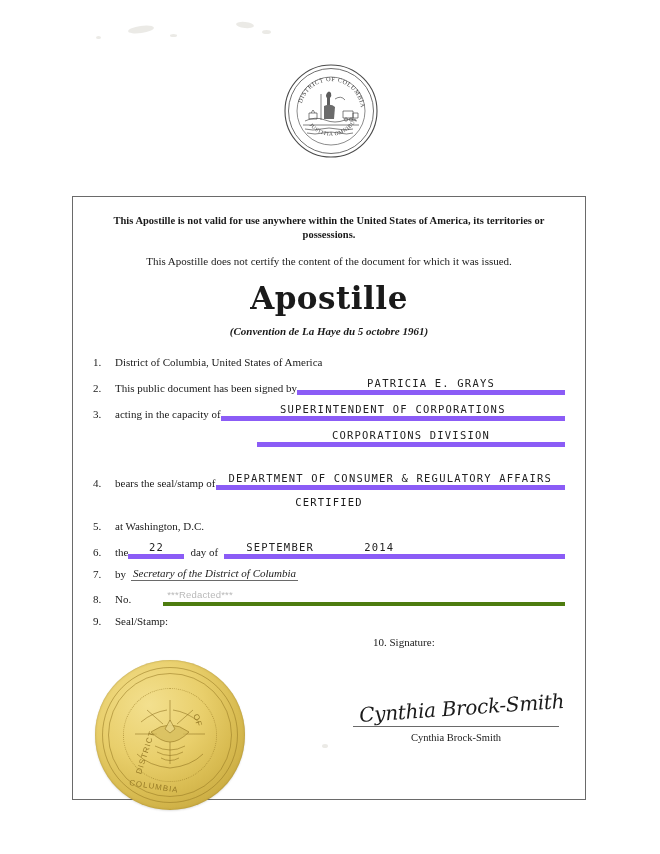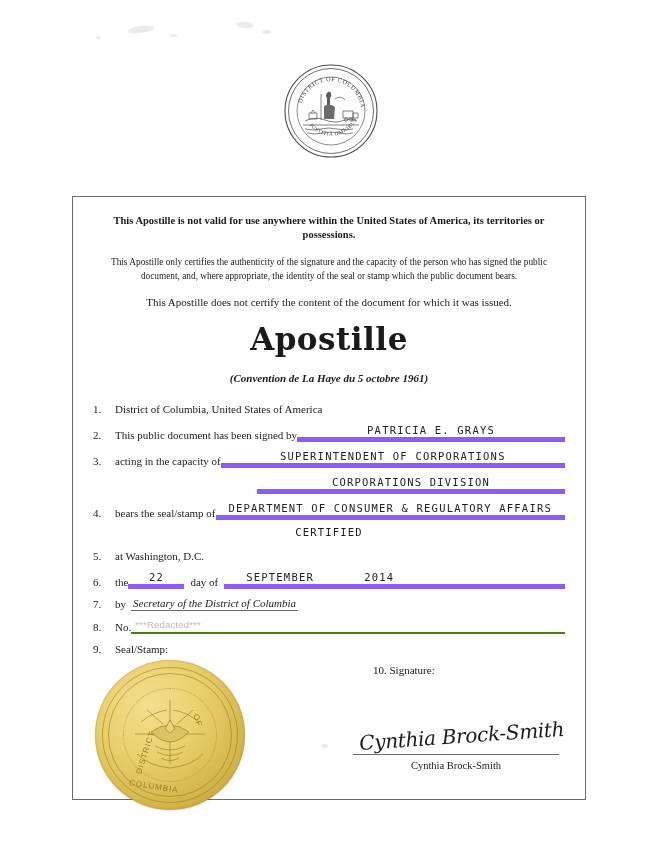"This Apostille only certifies the" div.para { html: <div>This Apostille only certifies the authenticity of the signature and the capacity of the person who has signed the public document, and, where appropriate, the identity of the seal or stamp which the public document bears.</div> -> none }
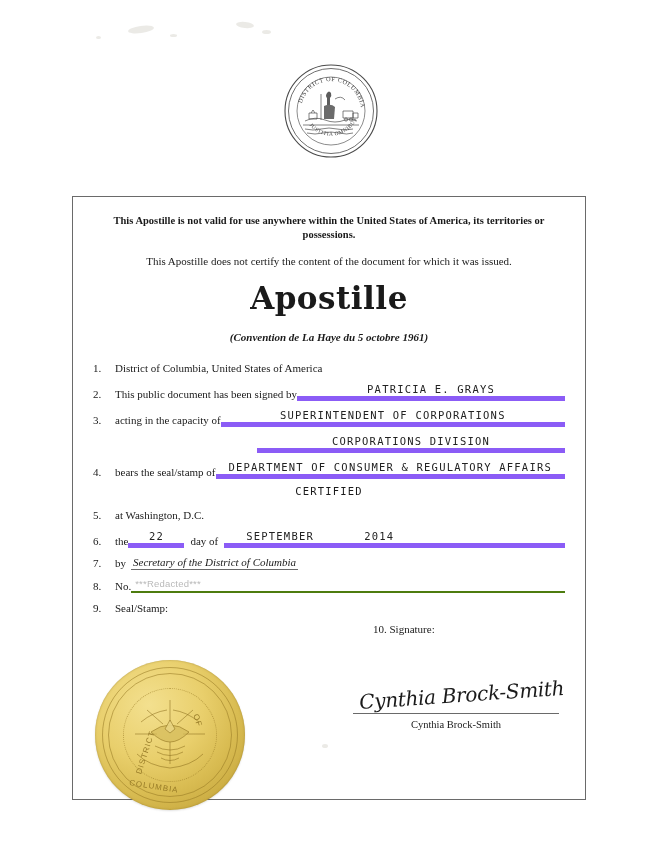"(Convention de La Haye du" .convention { margin-top: 17px -> 11px }
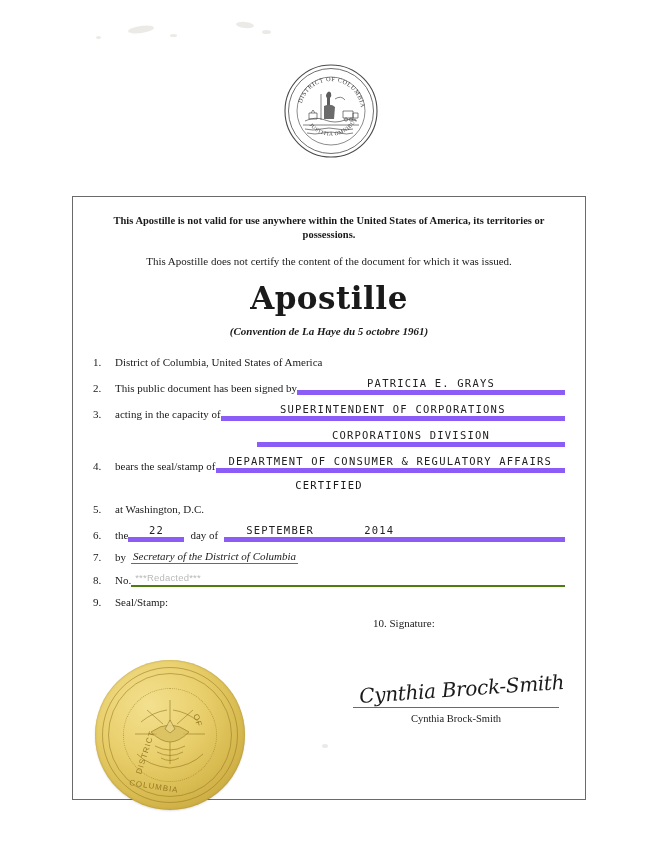"CORPORATIONS DIVISION" .cont { margin-bottom: 5px -> 22px }
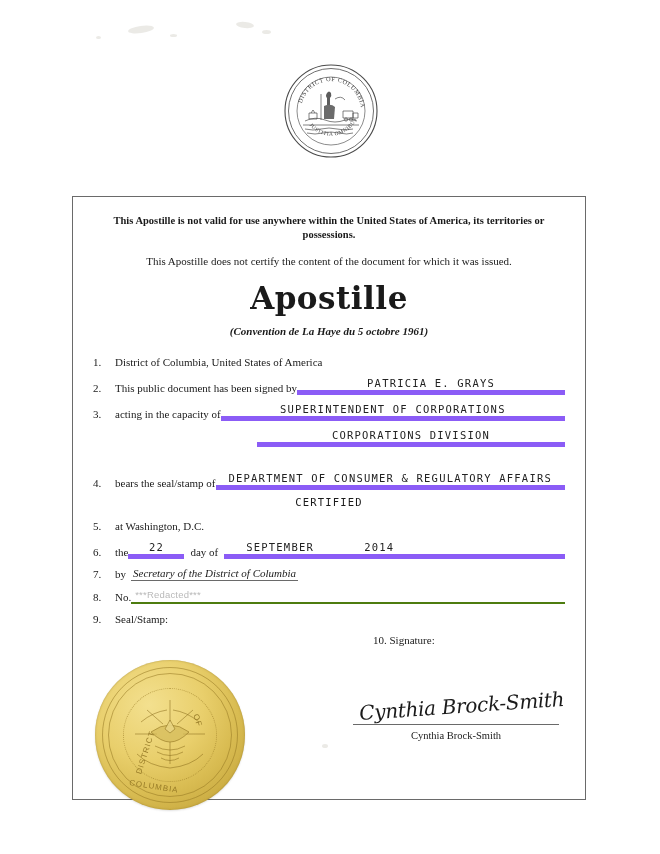"***Redacted***" .redact-wrap { border-bottom: 2px solid #4d7c0f -> 4px solid #4d7c0f; margin-left: none -> 32px }
